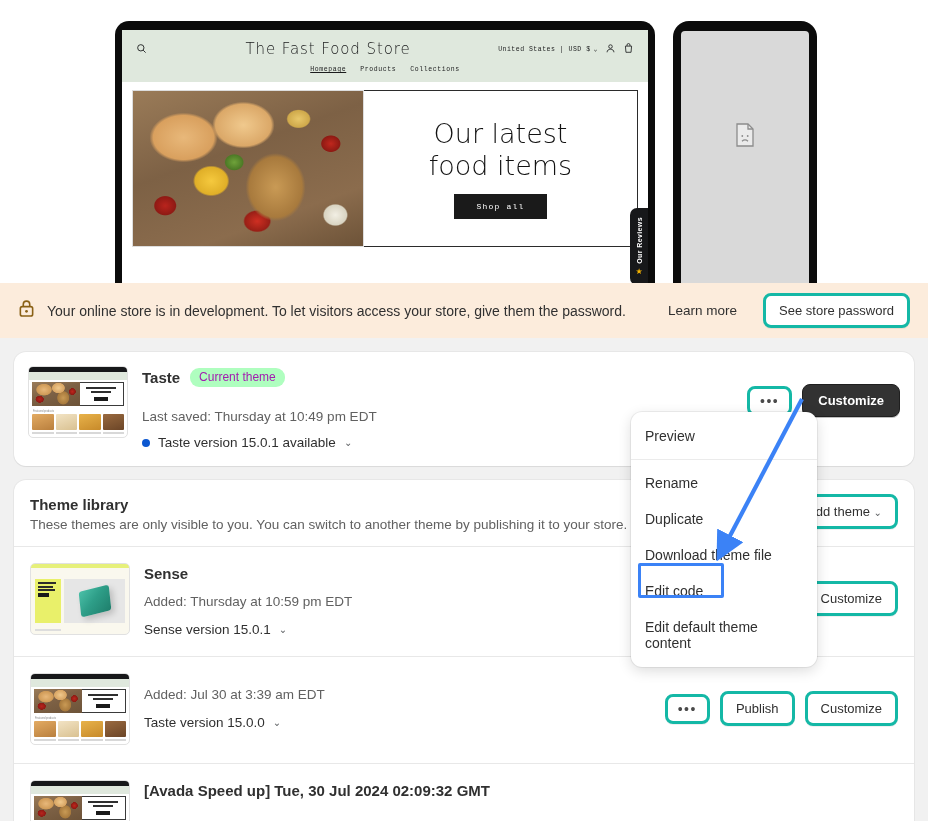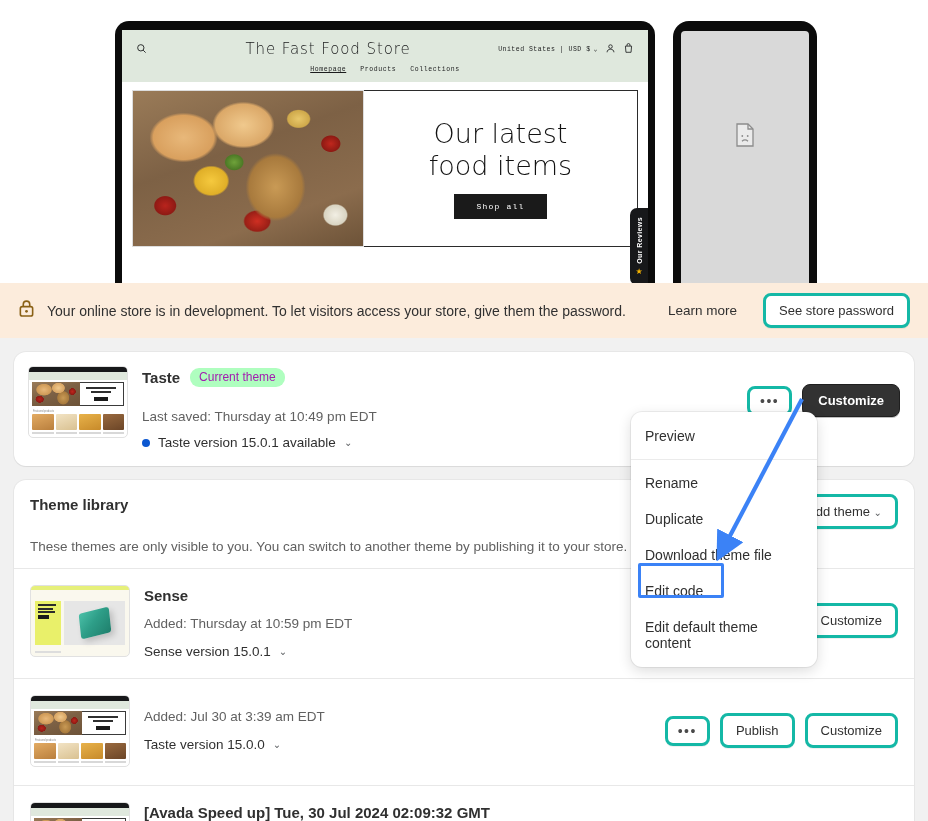"These themes are only visible" .lib-desc { margin-top: 26px -> 4px }
